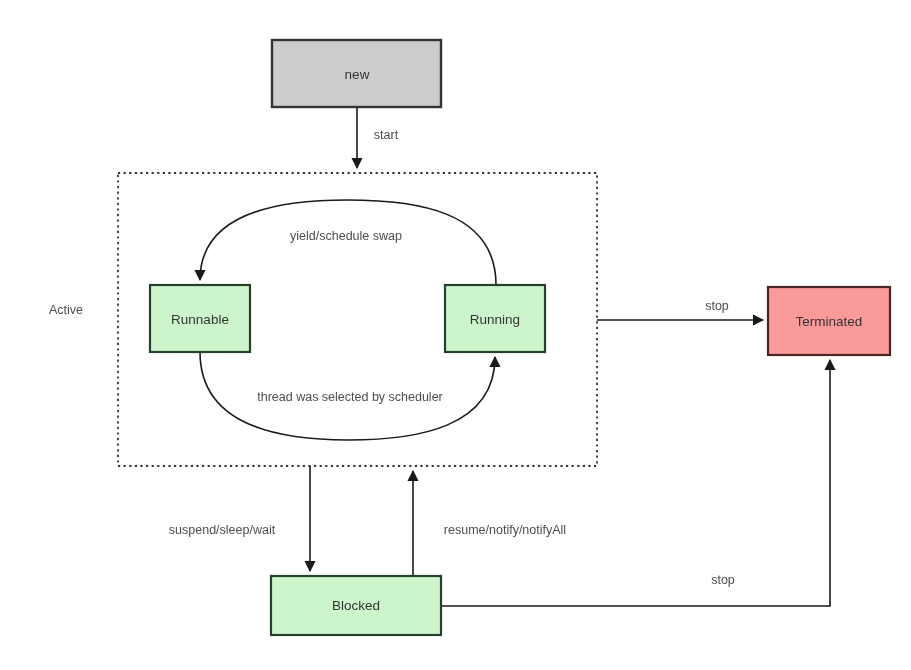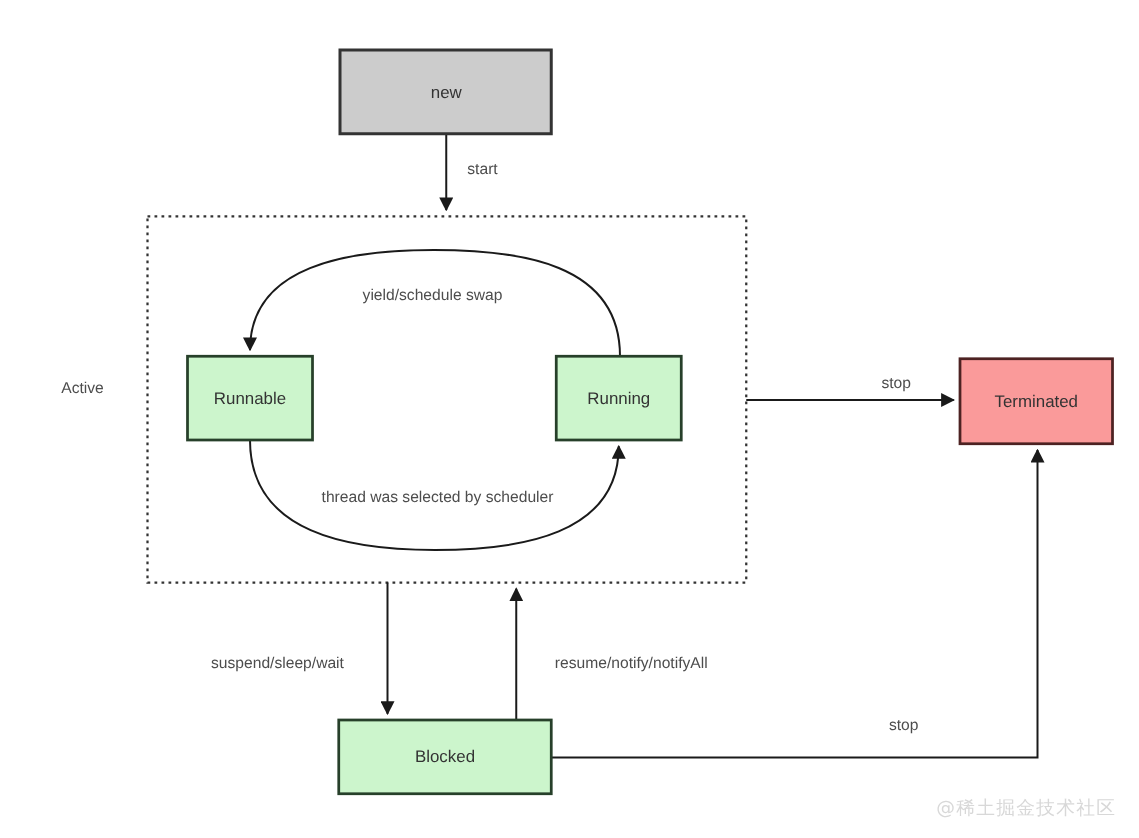"@稀土掘金技术社区" div.watermark { html: <div>@稀土掘金技术社区</div> -> none }
